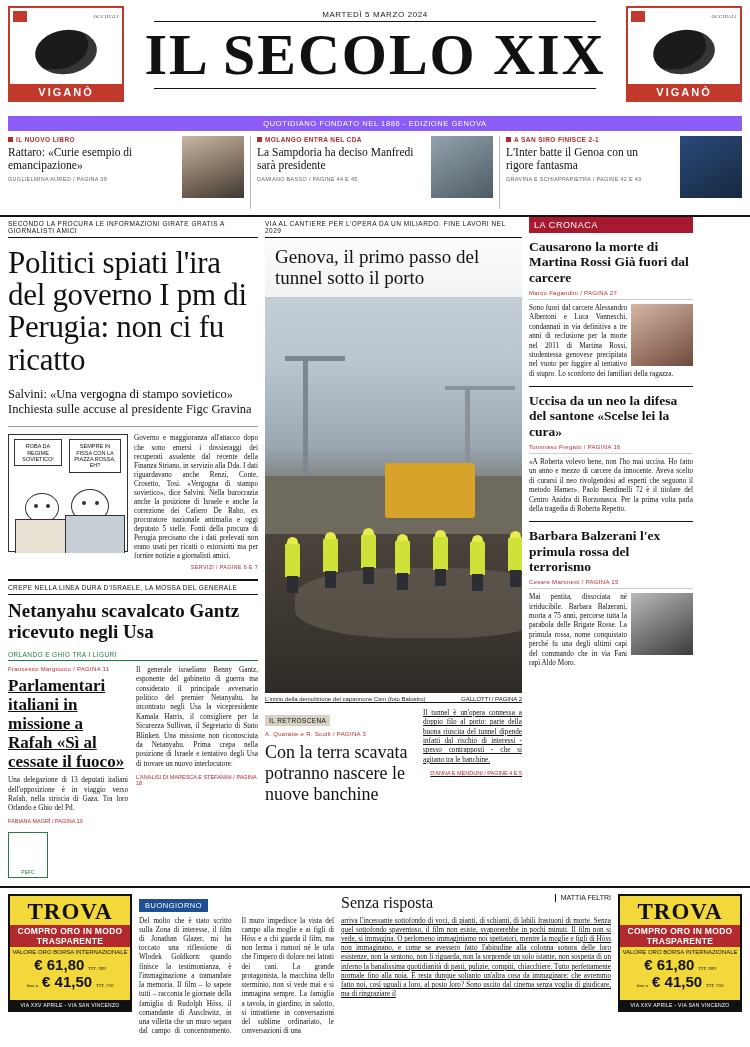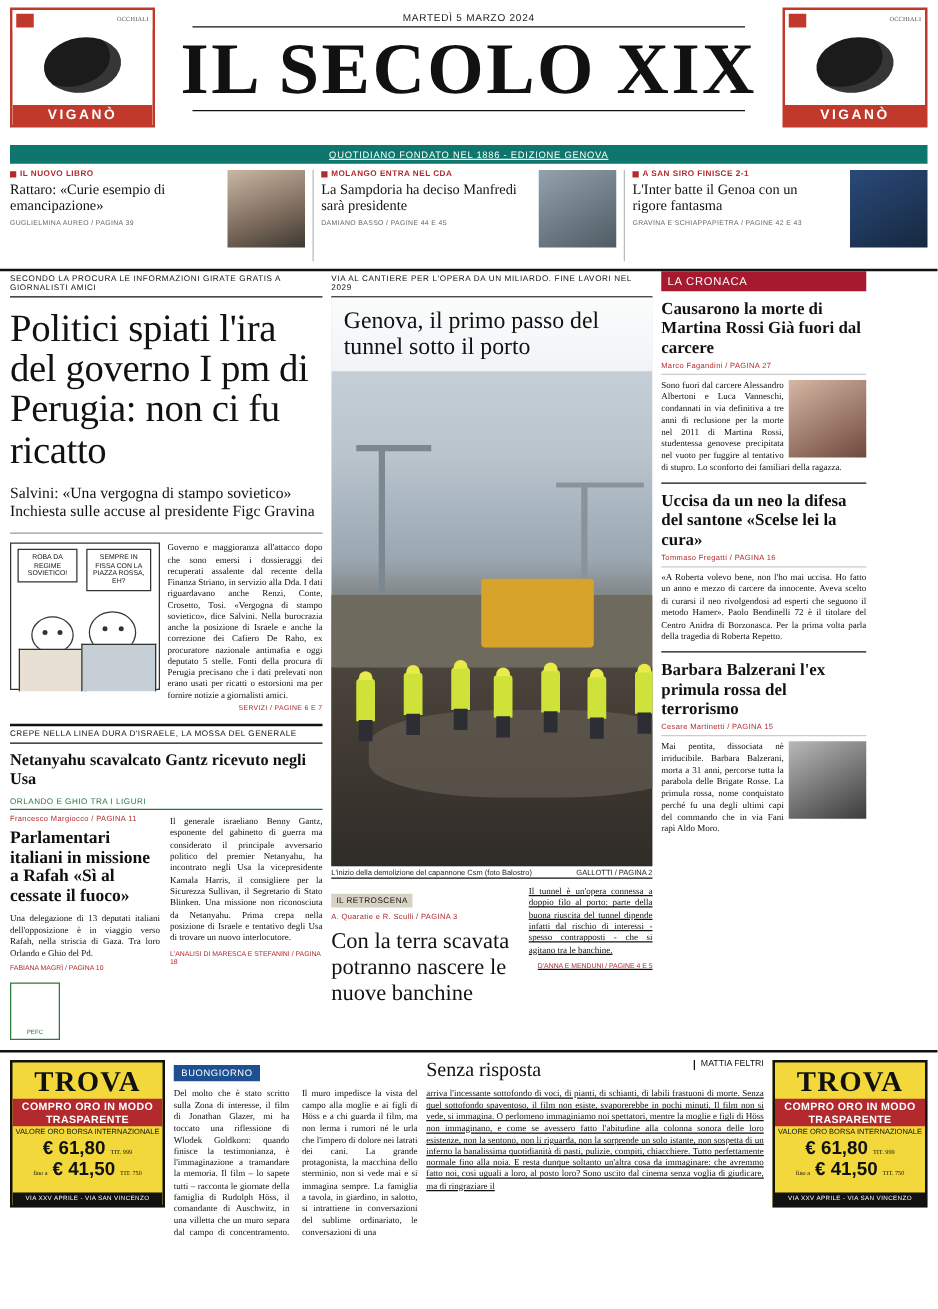"QUOTIDIANO FONDATO NEL 1886 -" .redbar { background: #0f766e -> #8b5cf6; text-decoration: underline -> none }
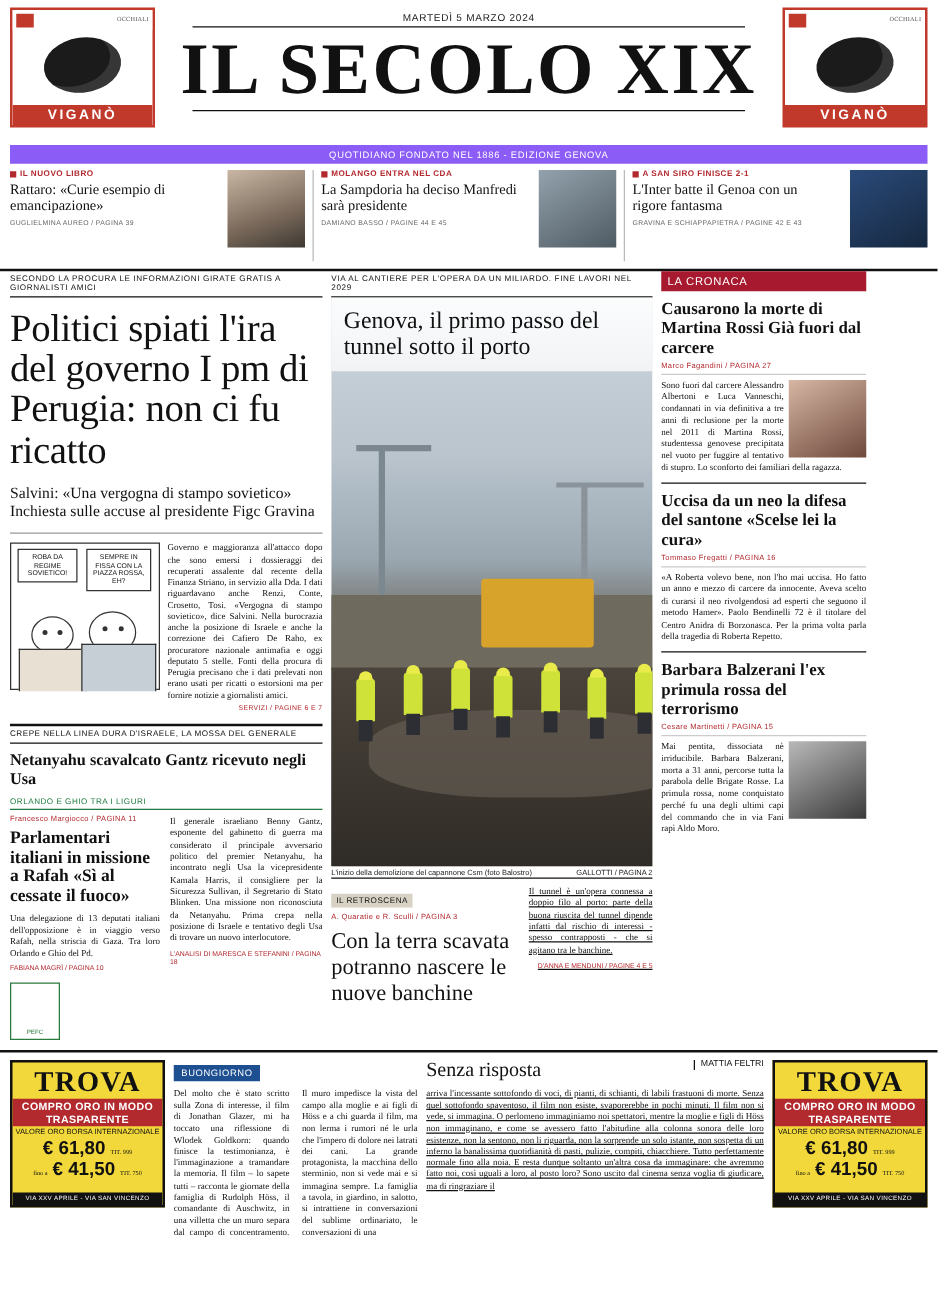"Mai pentita, dissociata nè irriducibile." span { text: 31 -> 75 }
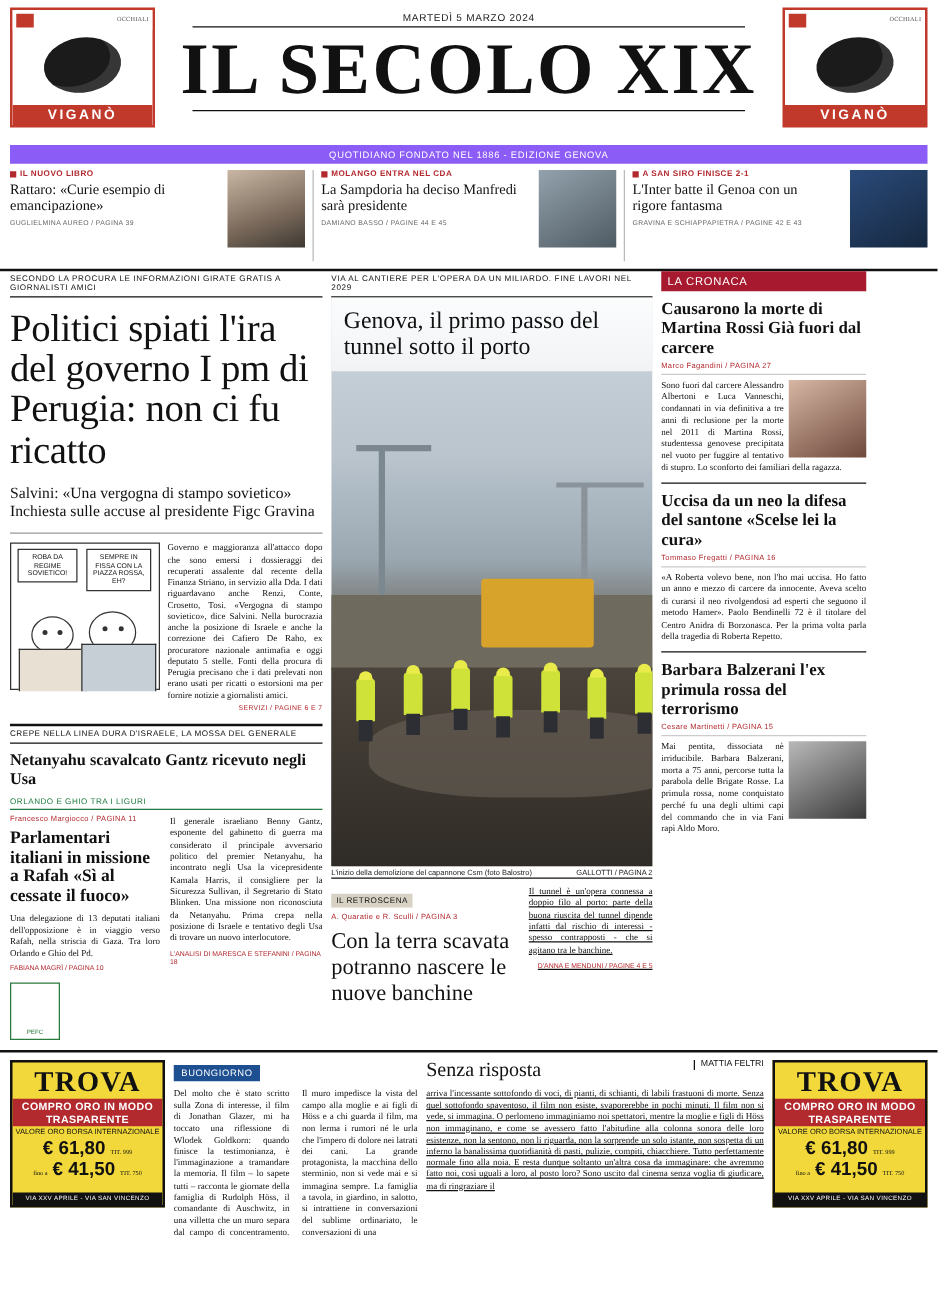"Netanyahu scavalcato Gantz ricevuto" .sec-title { font-size: 13px -> 19px }
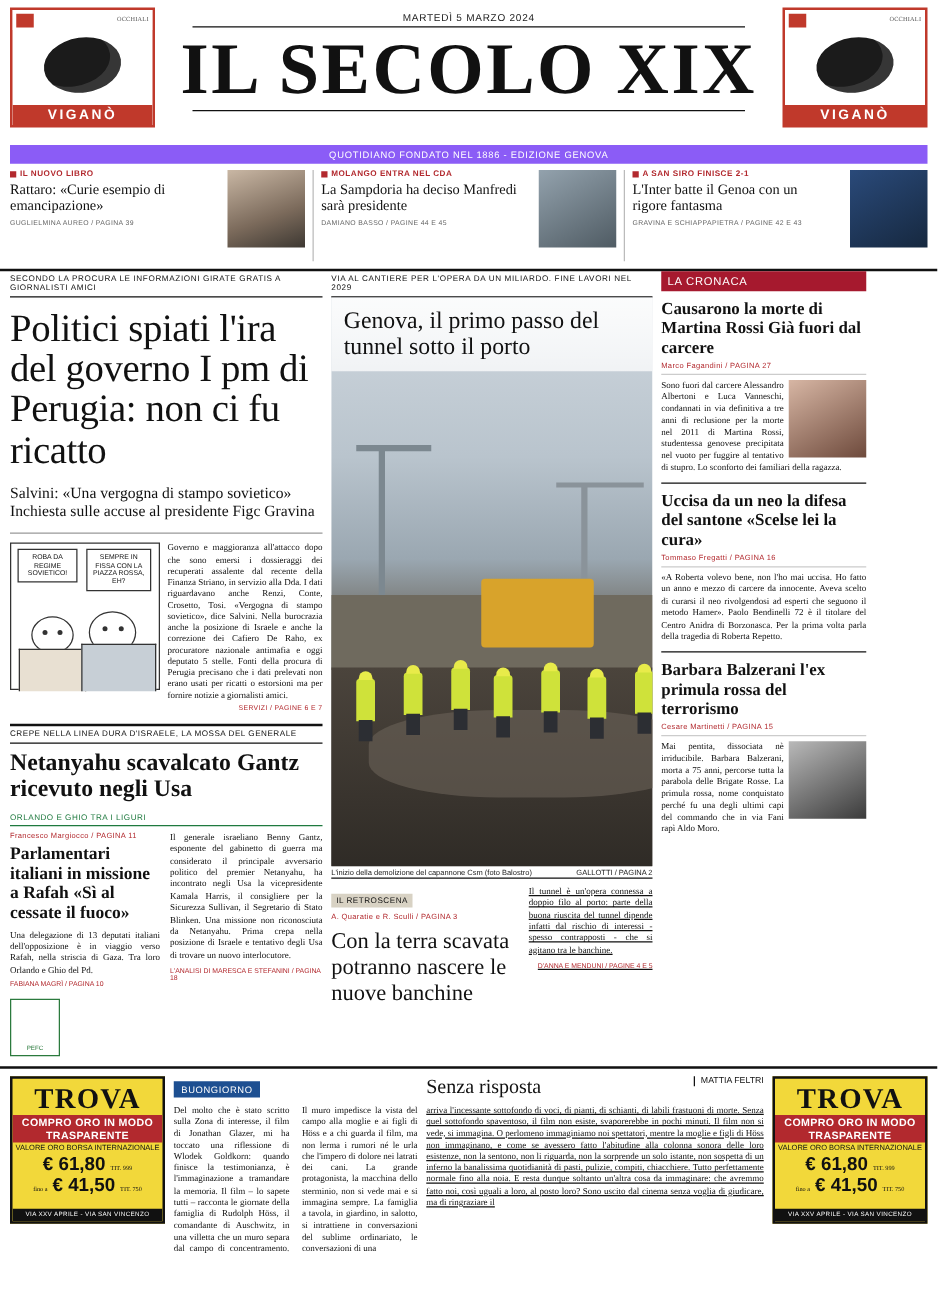"Parlamentari italiani in missione a" .small-head { font-size: 14px -> 17px; text-decoration: none -> underline }
